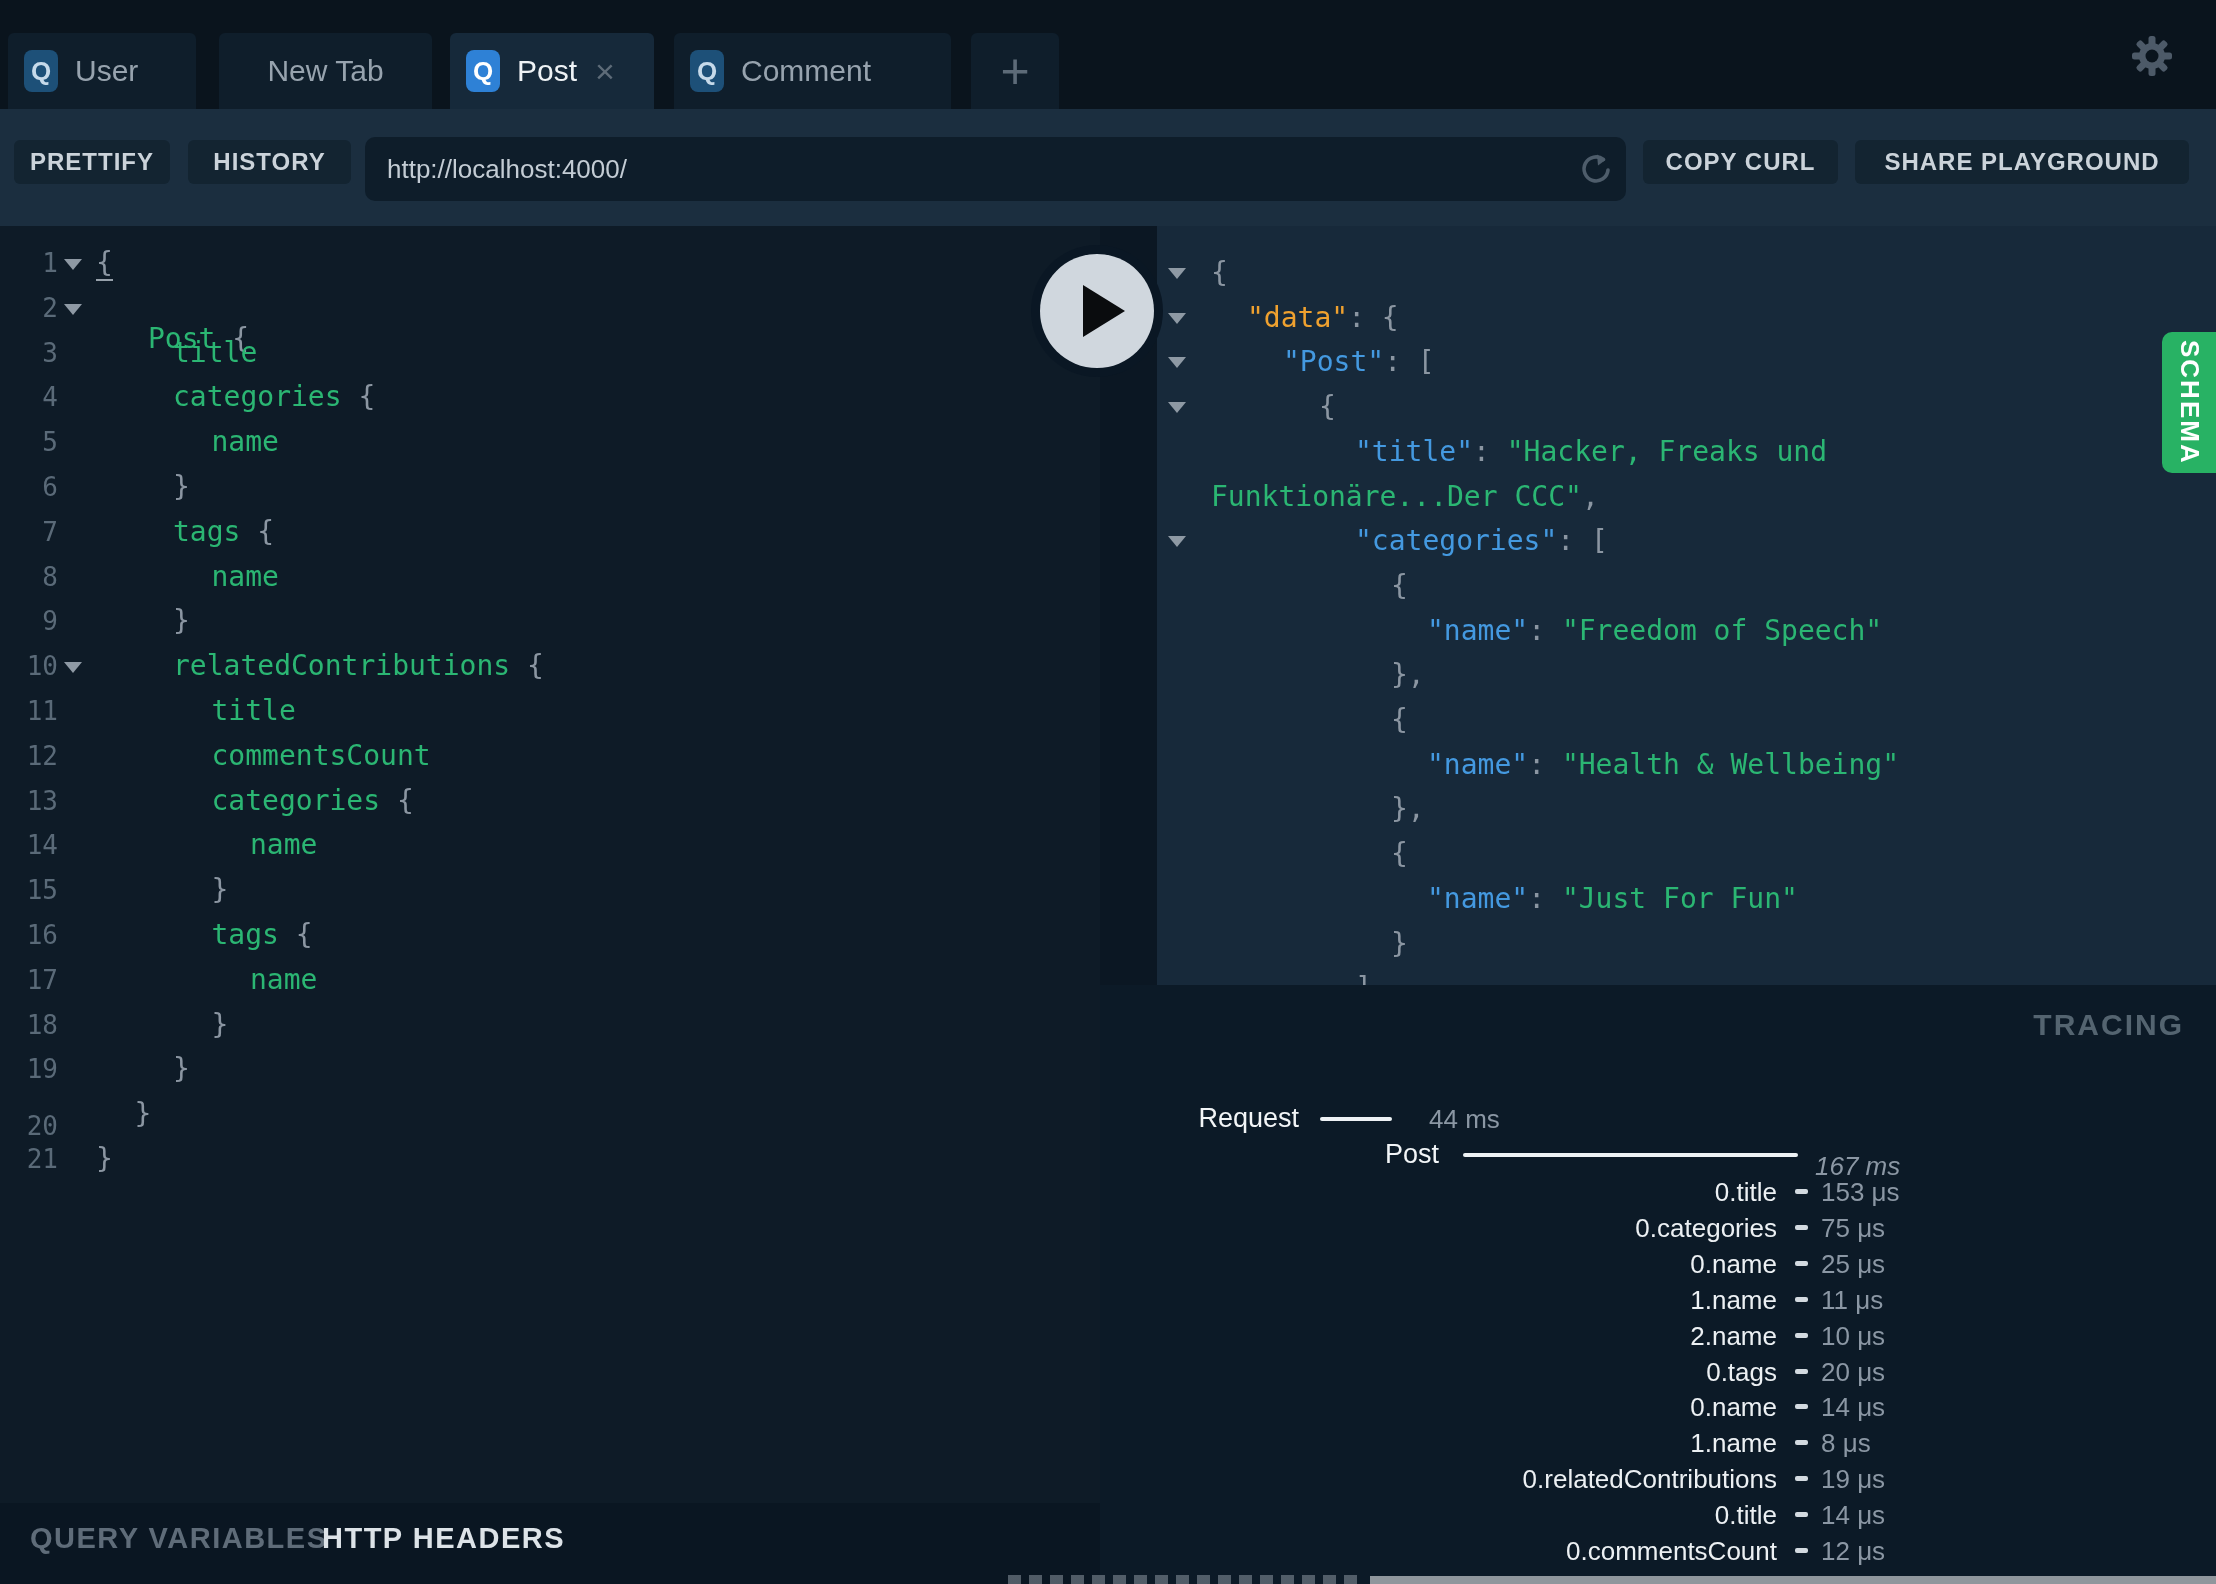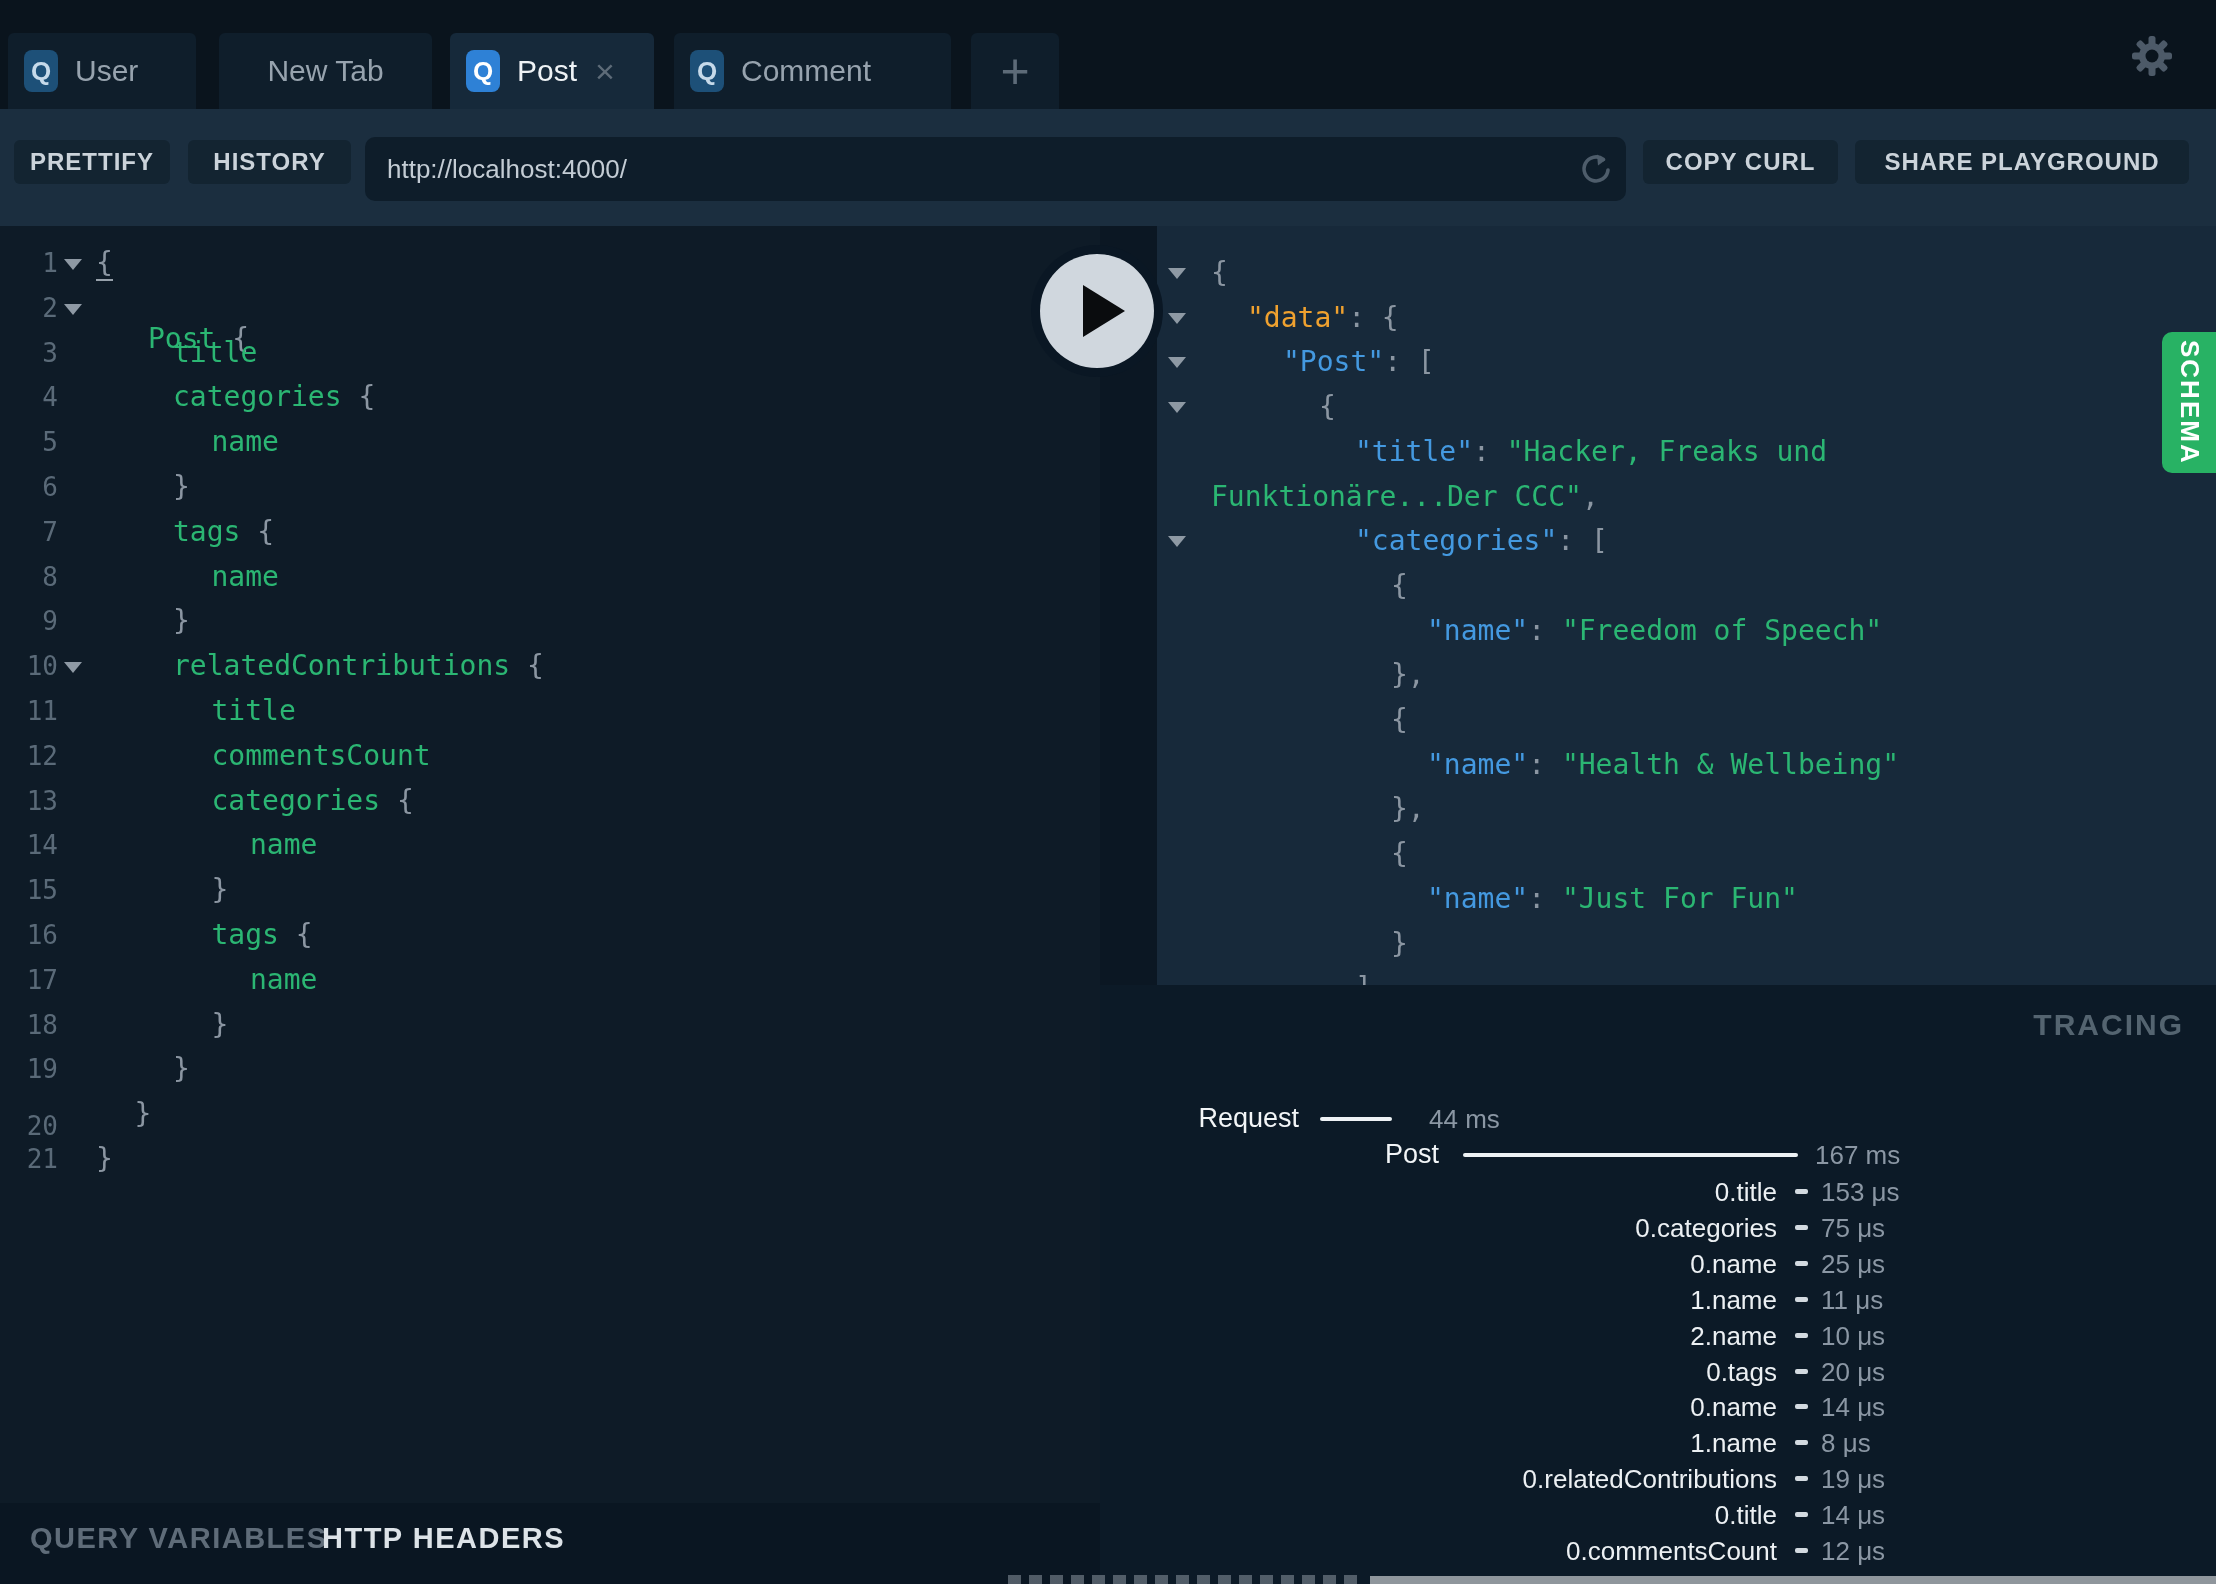"167 ms" div.trtime { font-style: none -> italic; top: 155px -> 166px }
